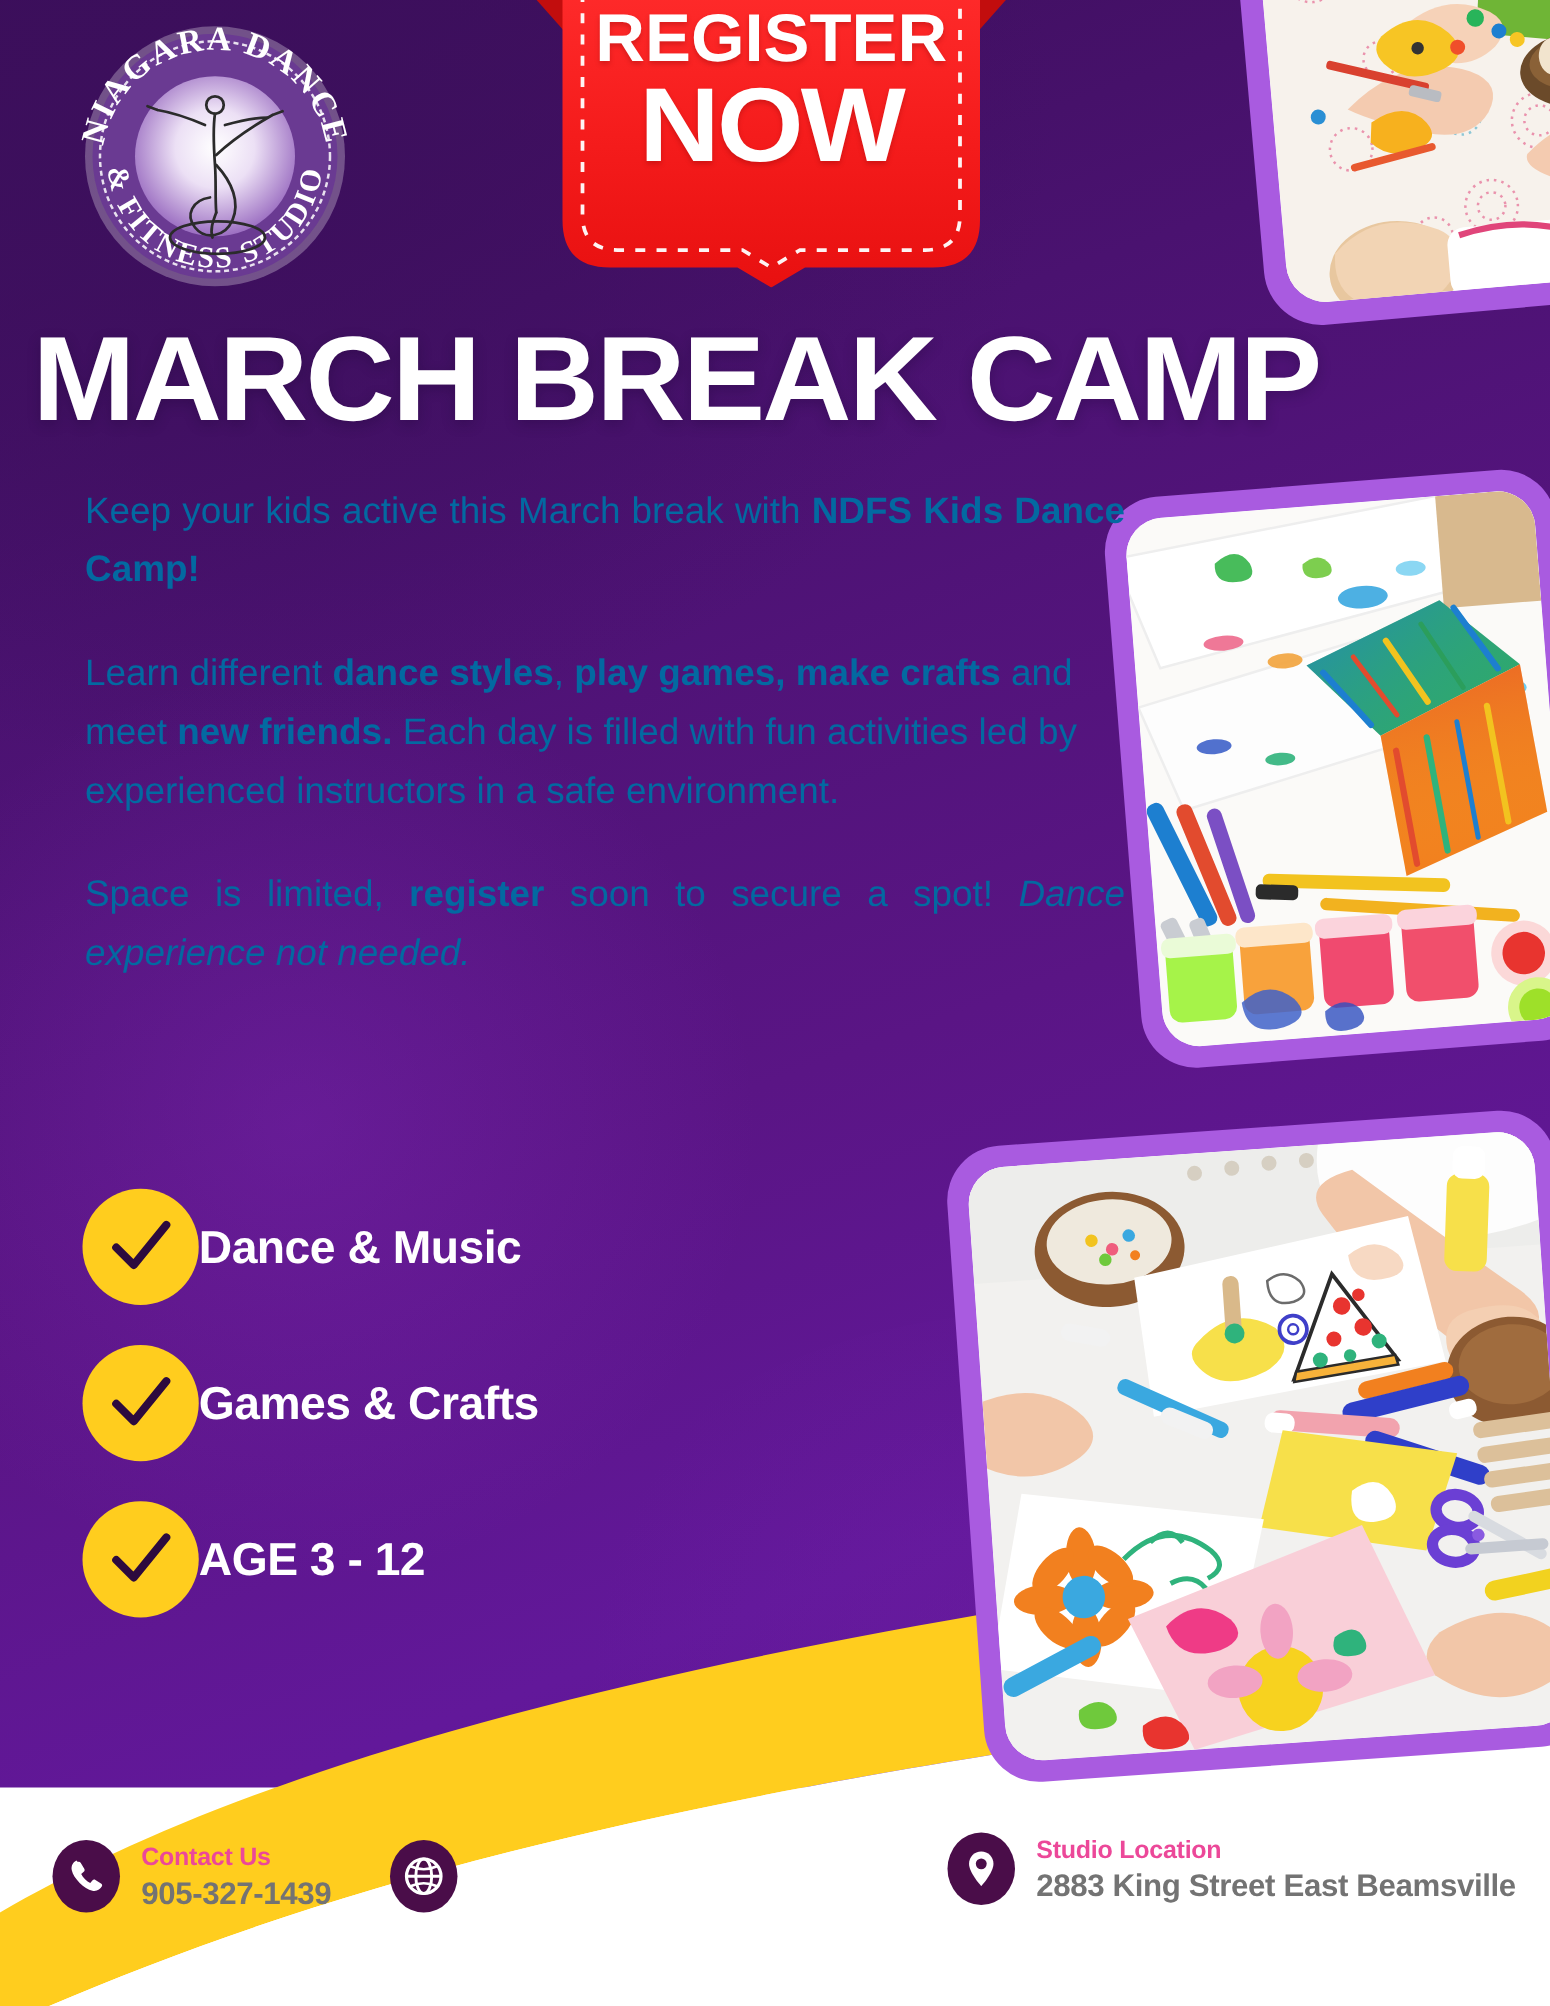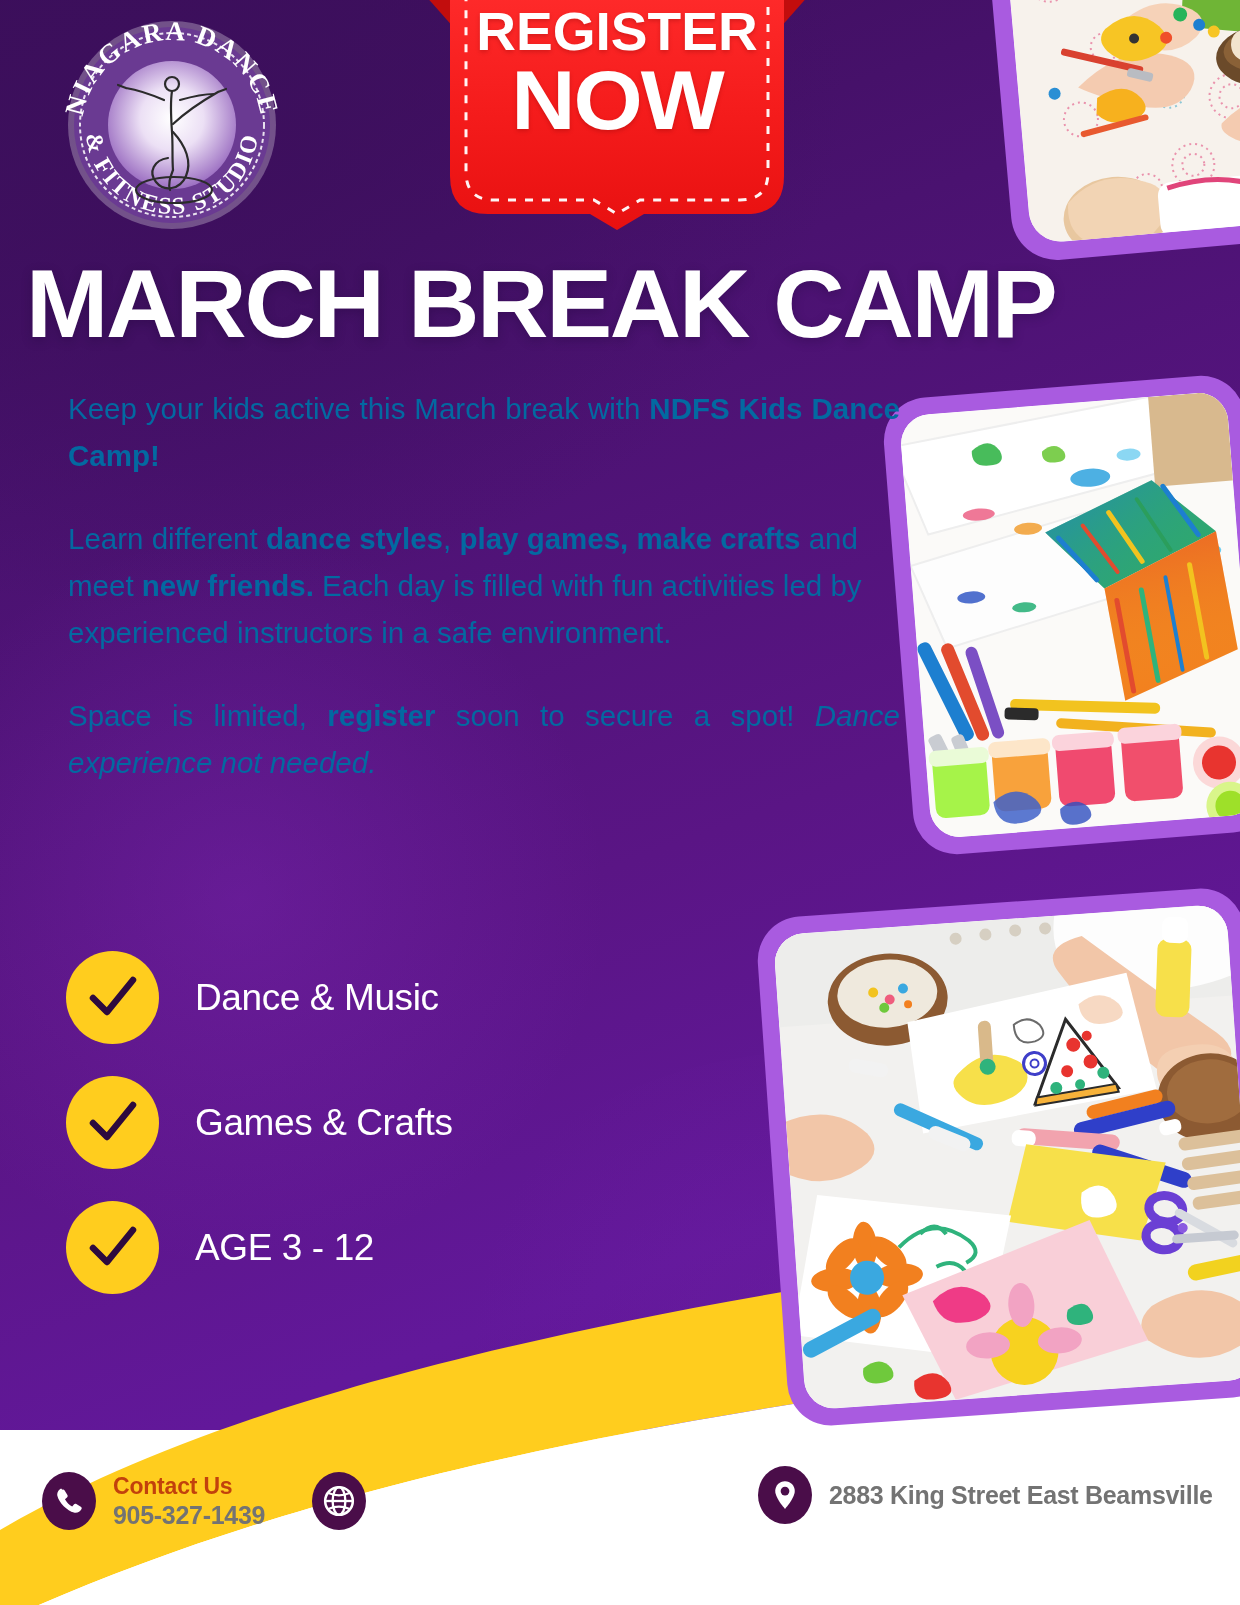"Dance & Music" .check-label { font-weight: normal -> bold; margin-left: 36px -> none }
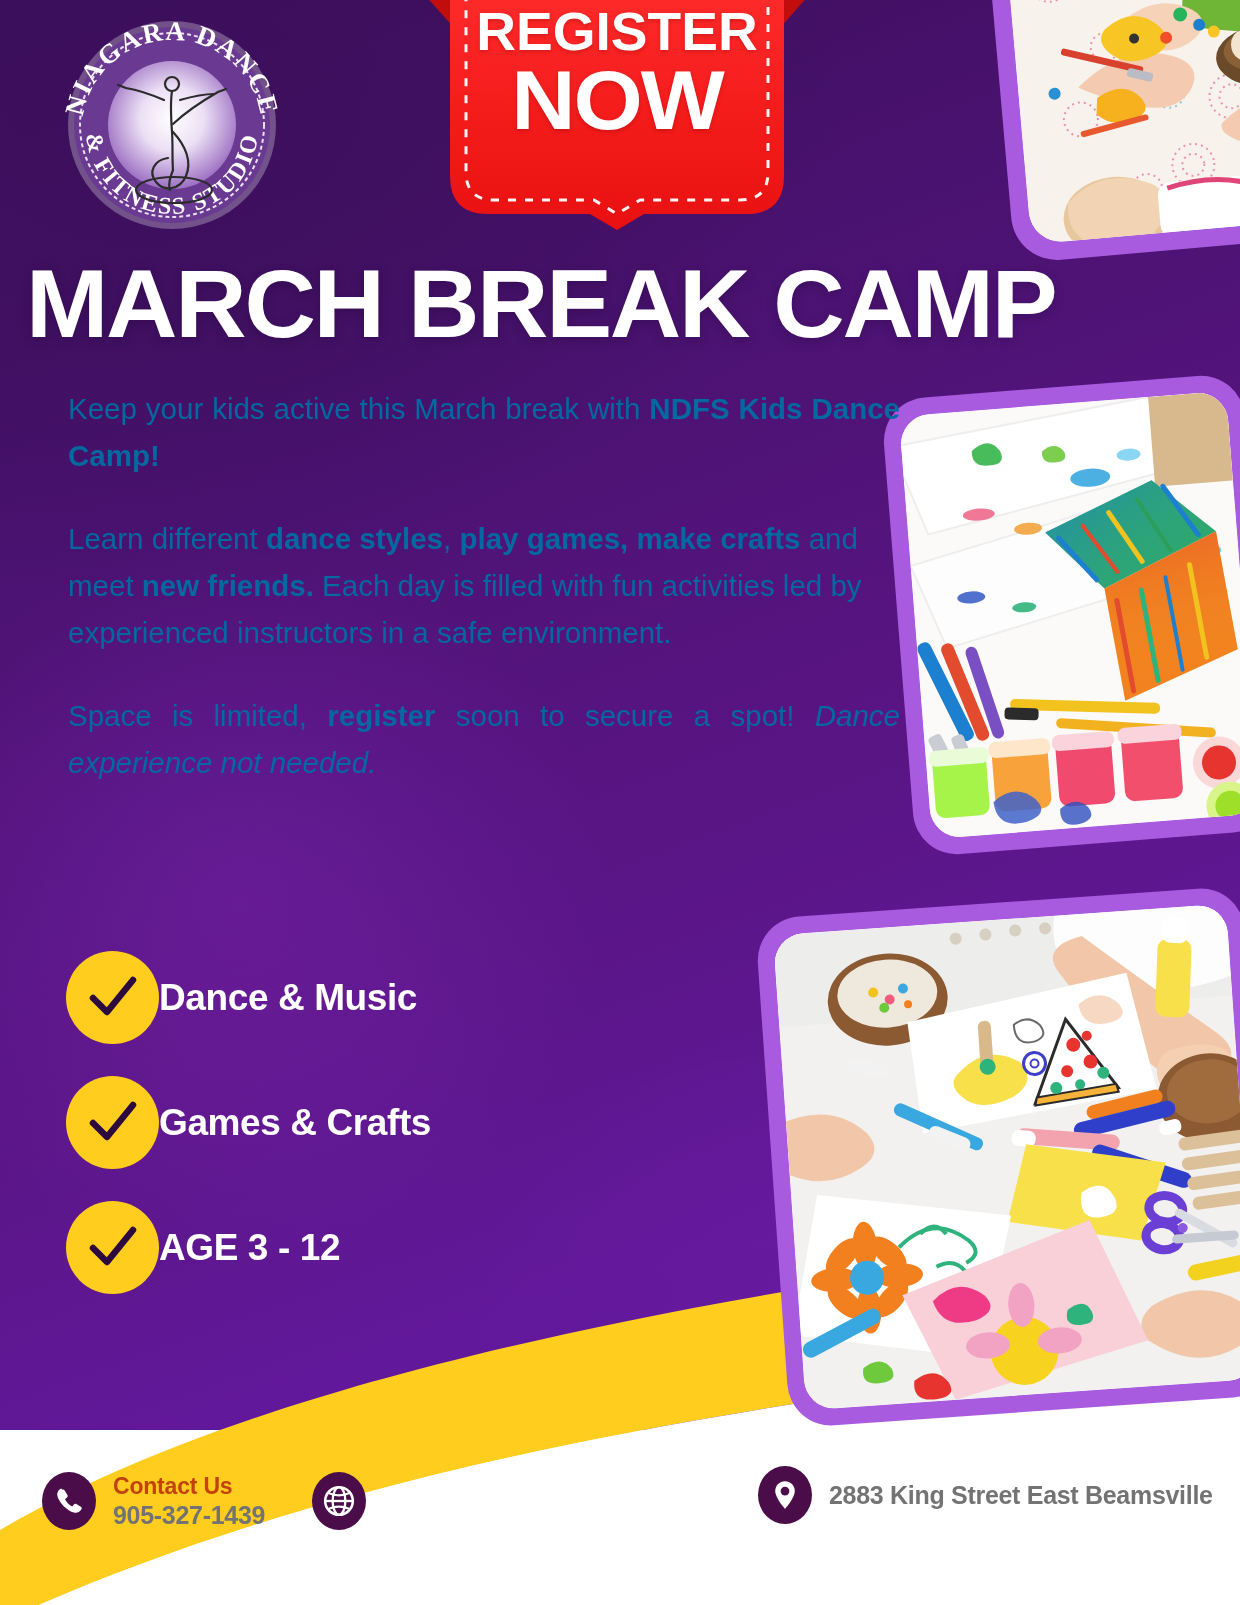"Contact Us" .flabel { color: #c2410c -> #ec4899; font-size: 23px -> 20px }
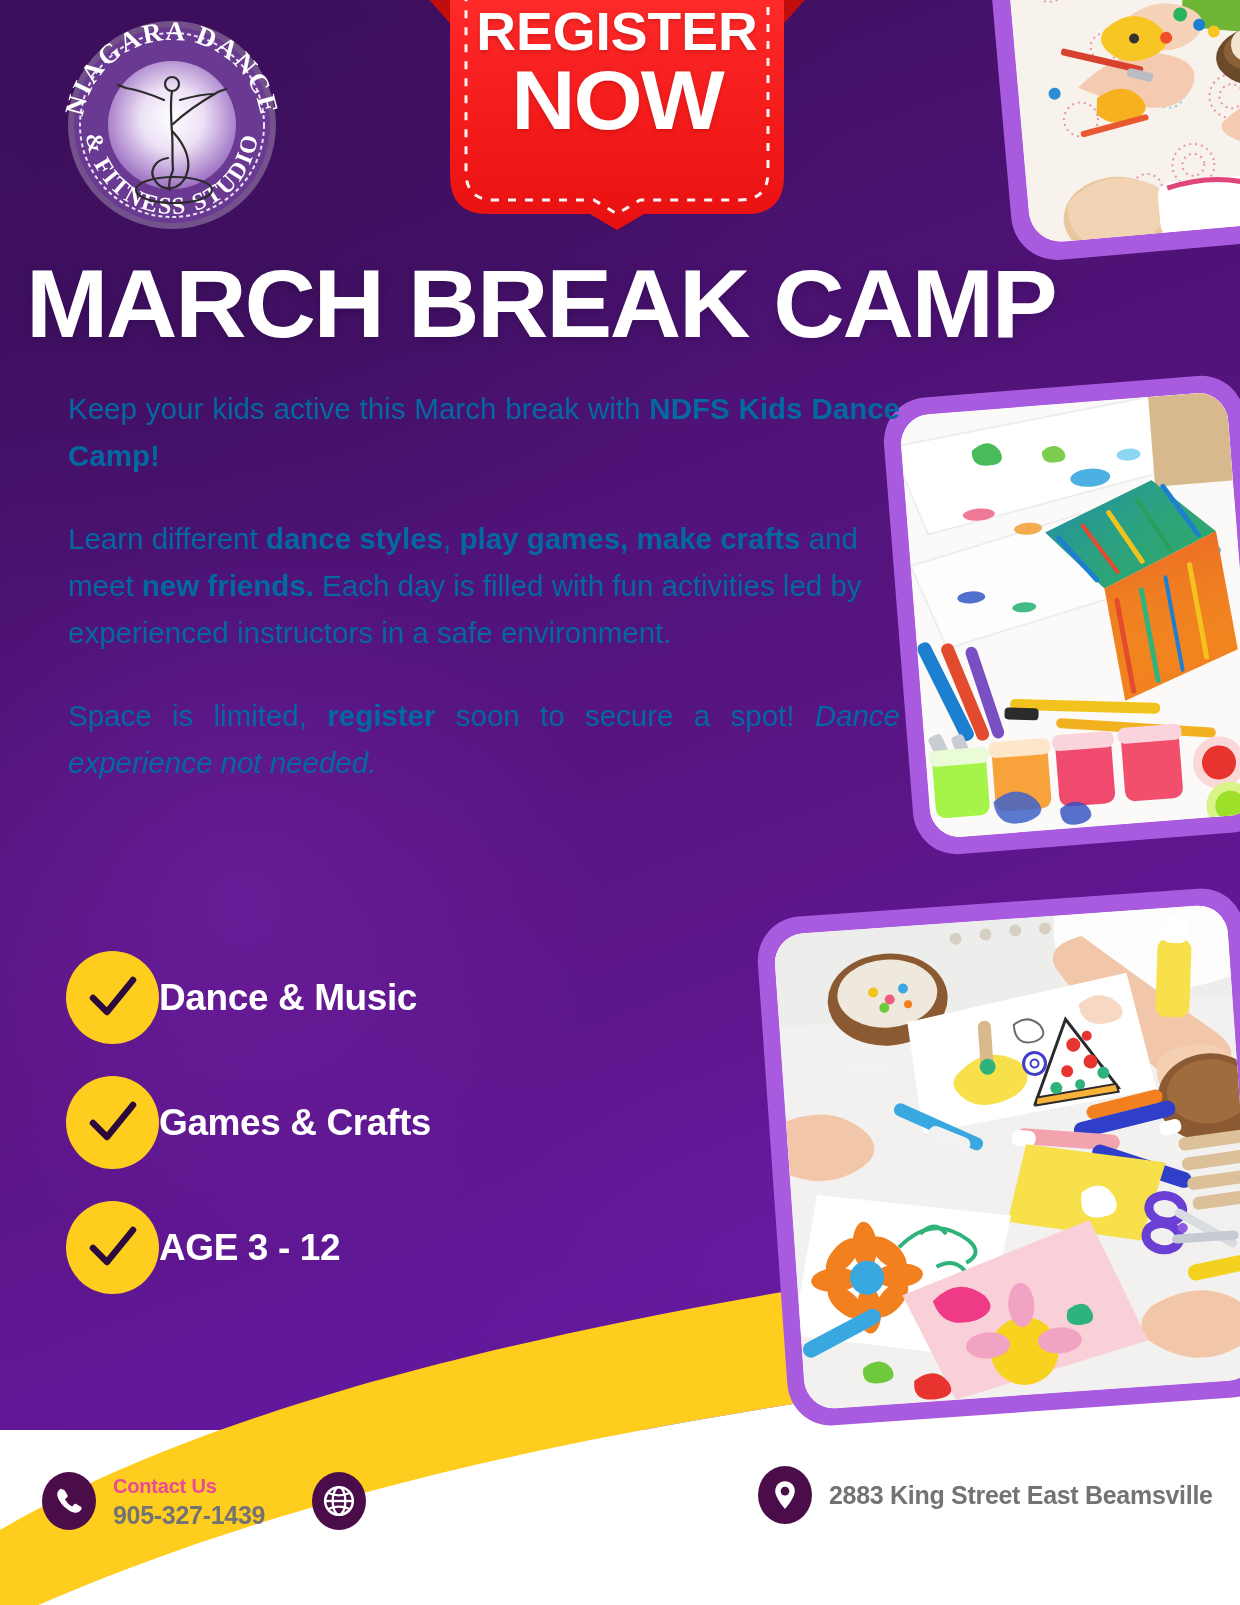"Studio Location" div.flabel { html: none -> <div>Studio Location</div> }
